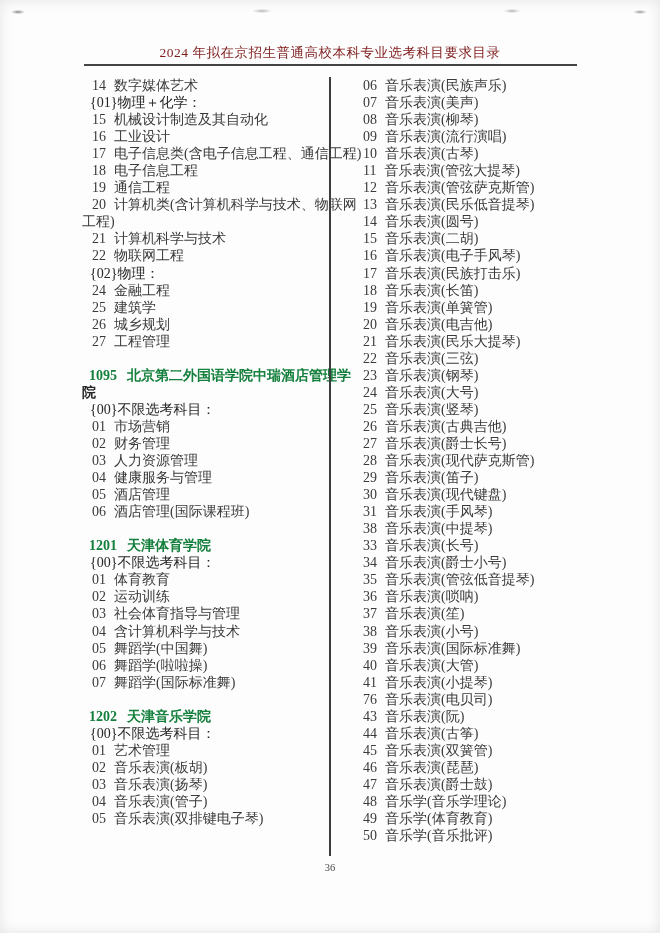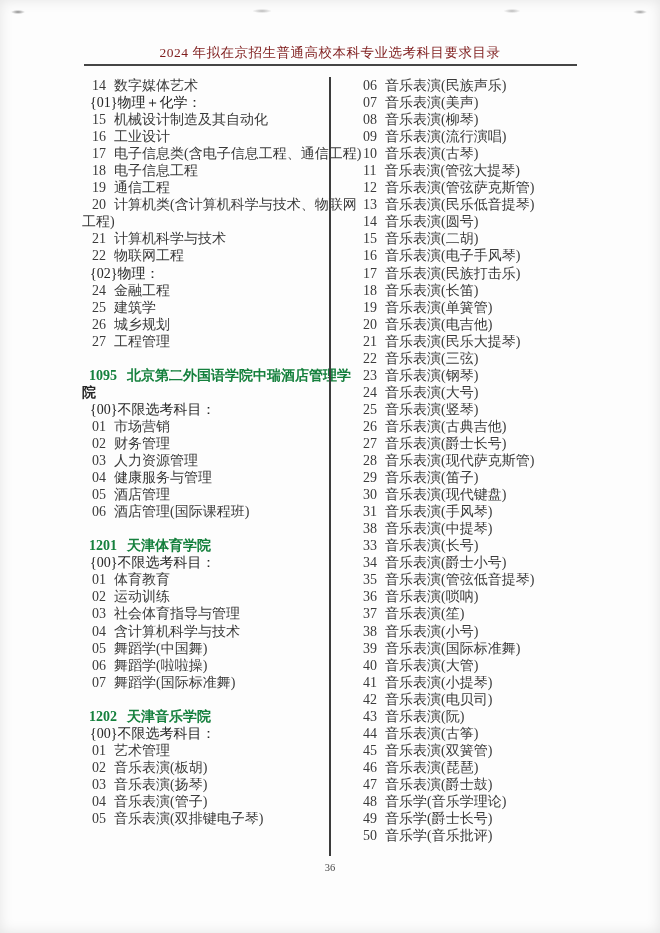"42" span.num { text: 42 -> 76 }
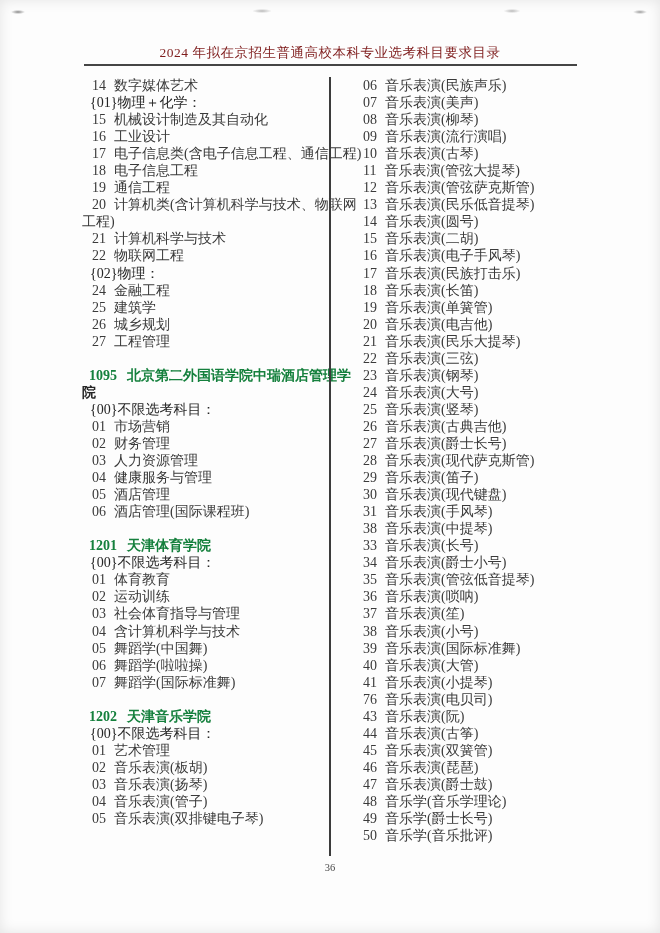"音乐学(爵士长号)" span.txt { text: 爵士长号 -> 体育教育 }
